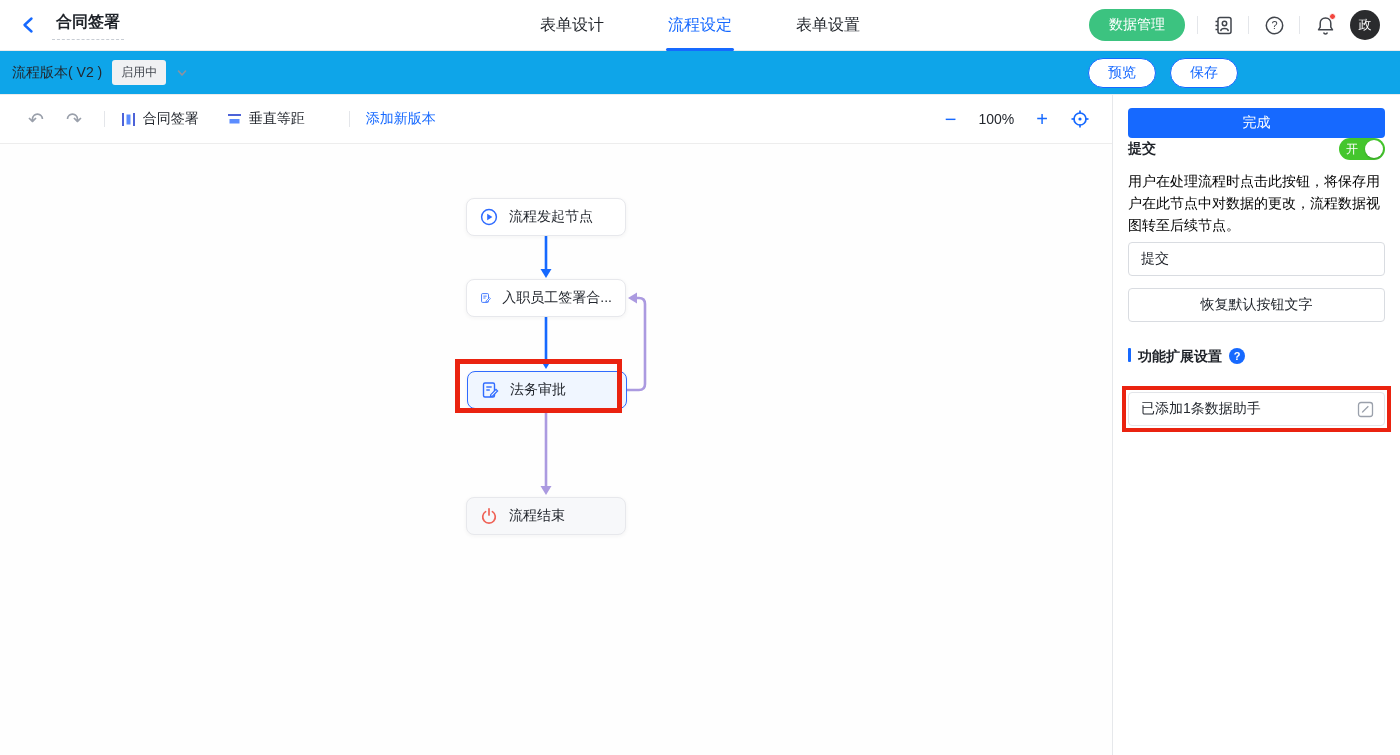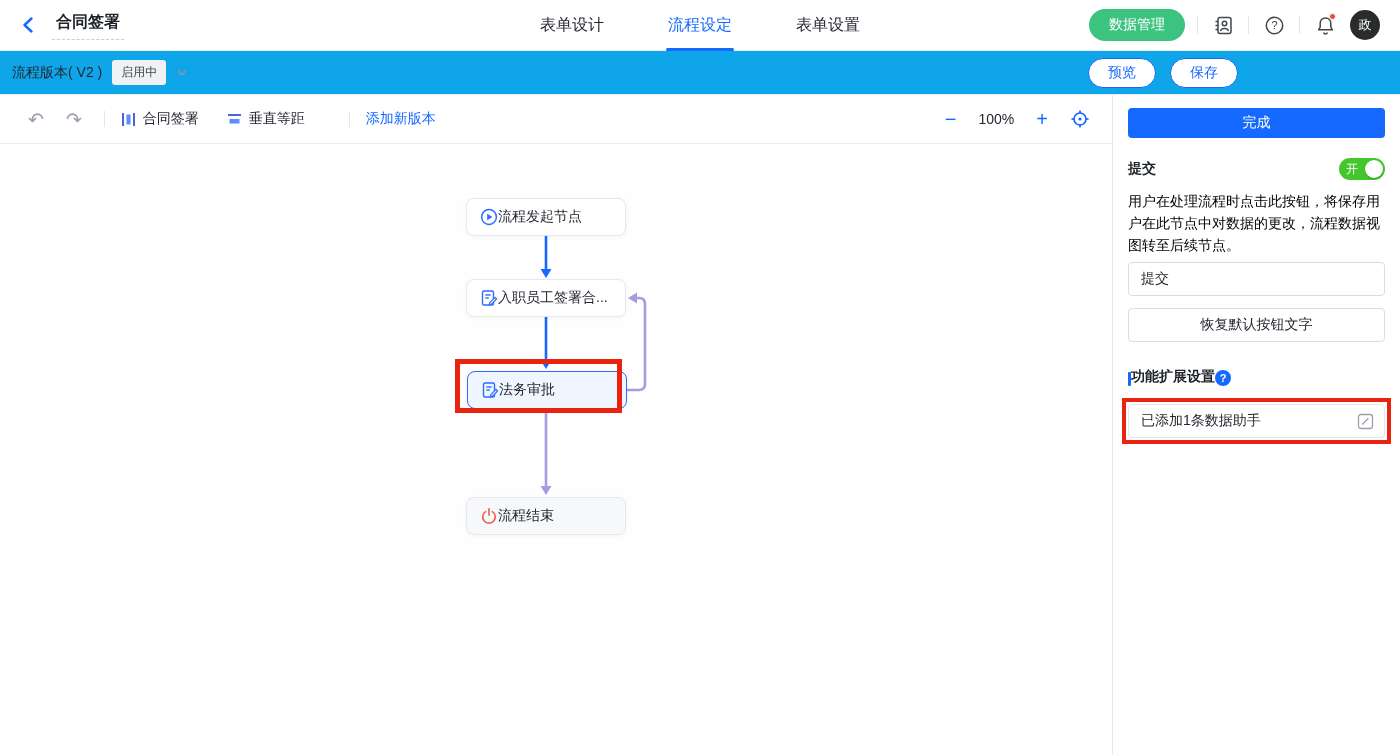"完成" .btn-primary { margin-bottom: 20px -> none }
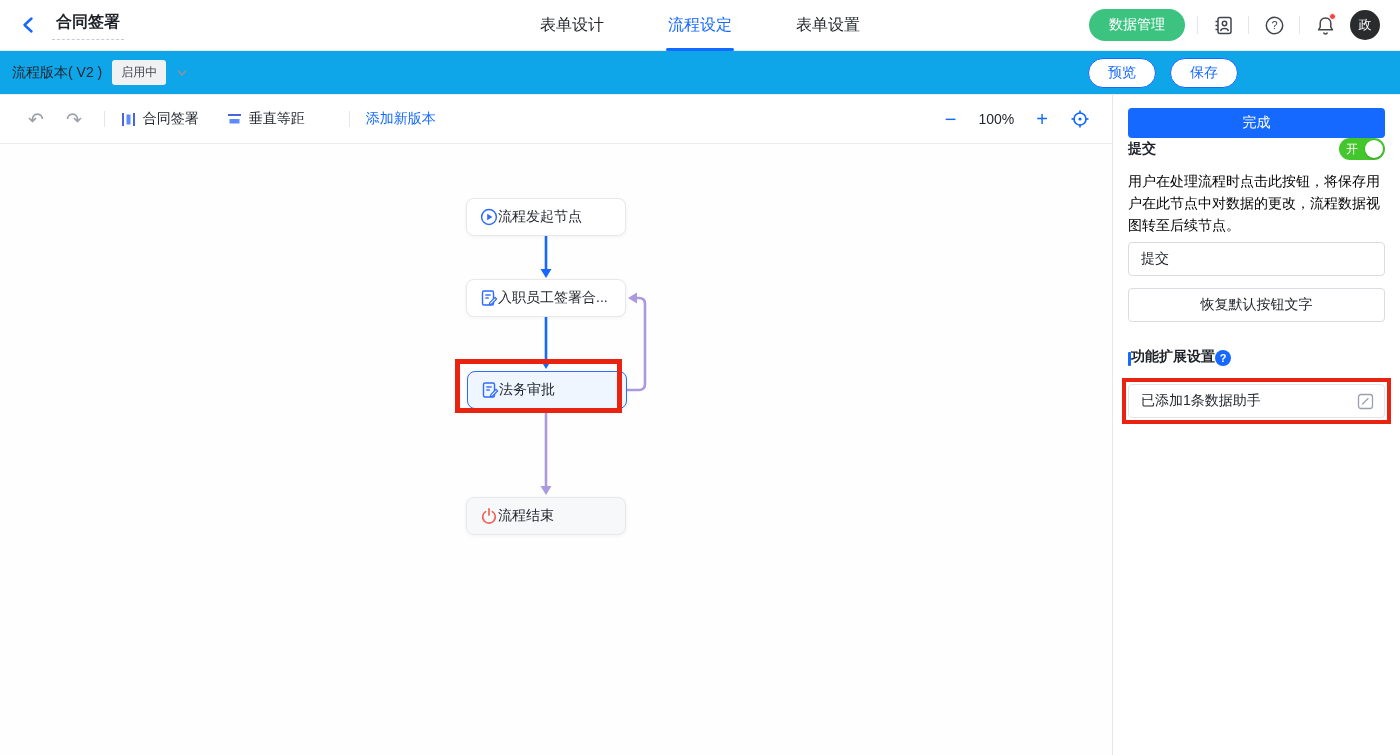"流程发起节点" .flow-node { gap: none -> 11px }
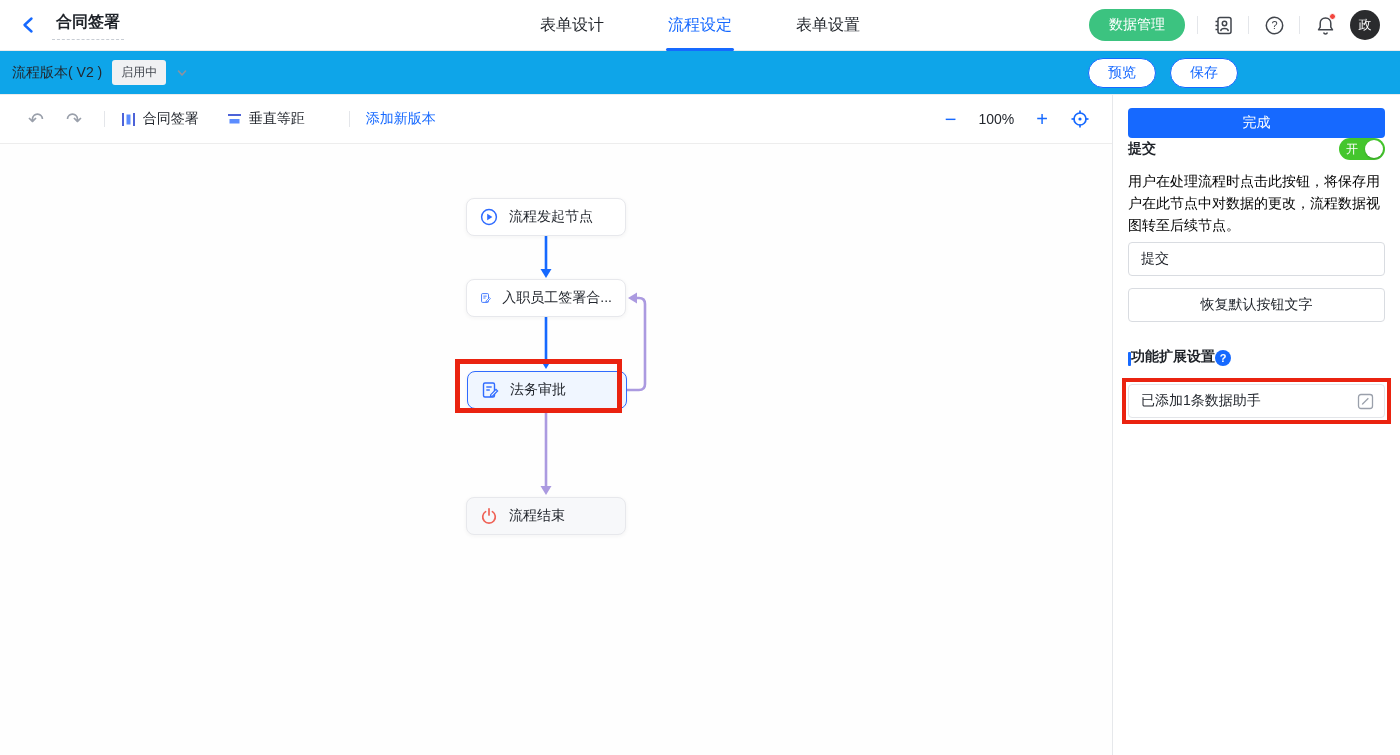"功能扩展设置" .section-header { align-items: flex-end -> flex-start; gap: none -> 7px; margin-bottom: 12px -> 20px }
